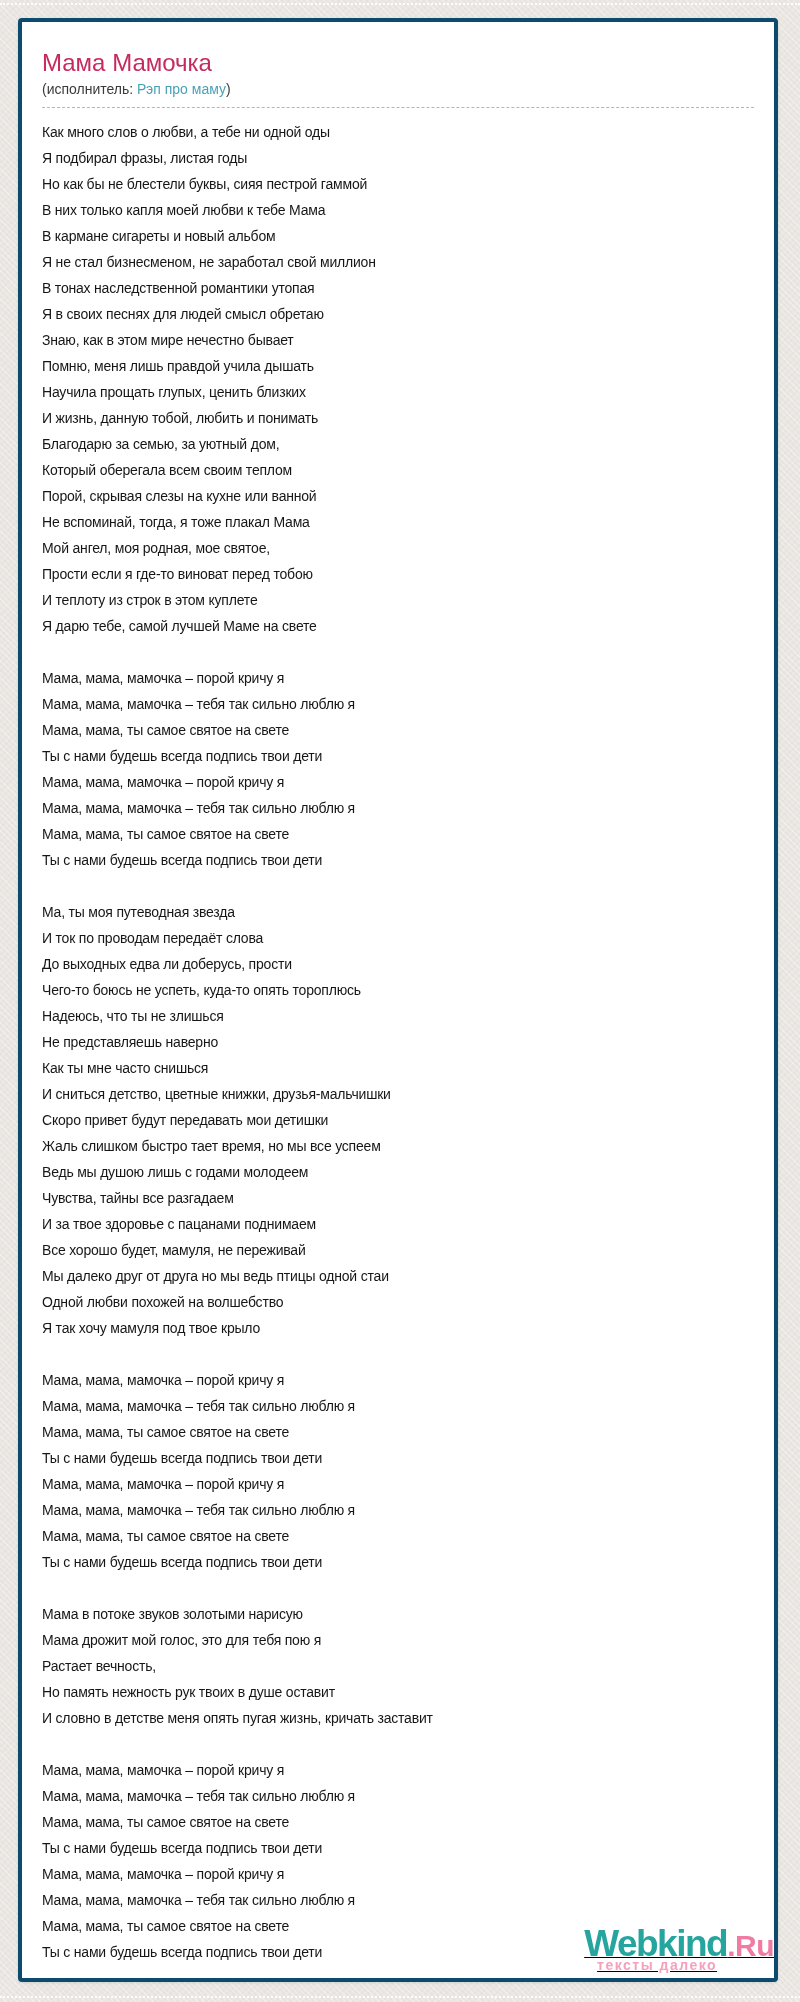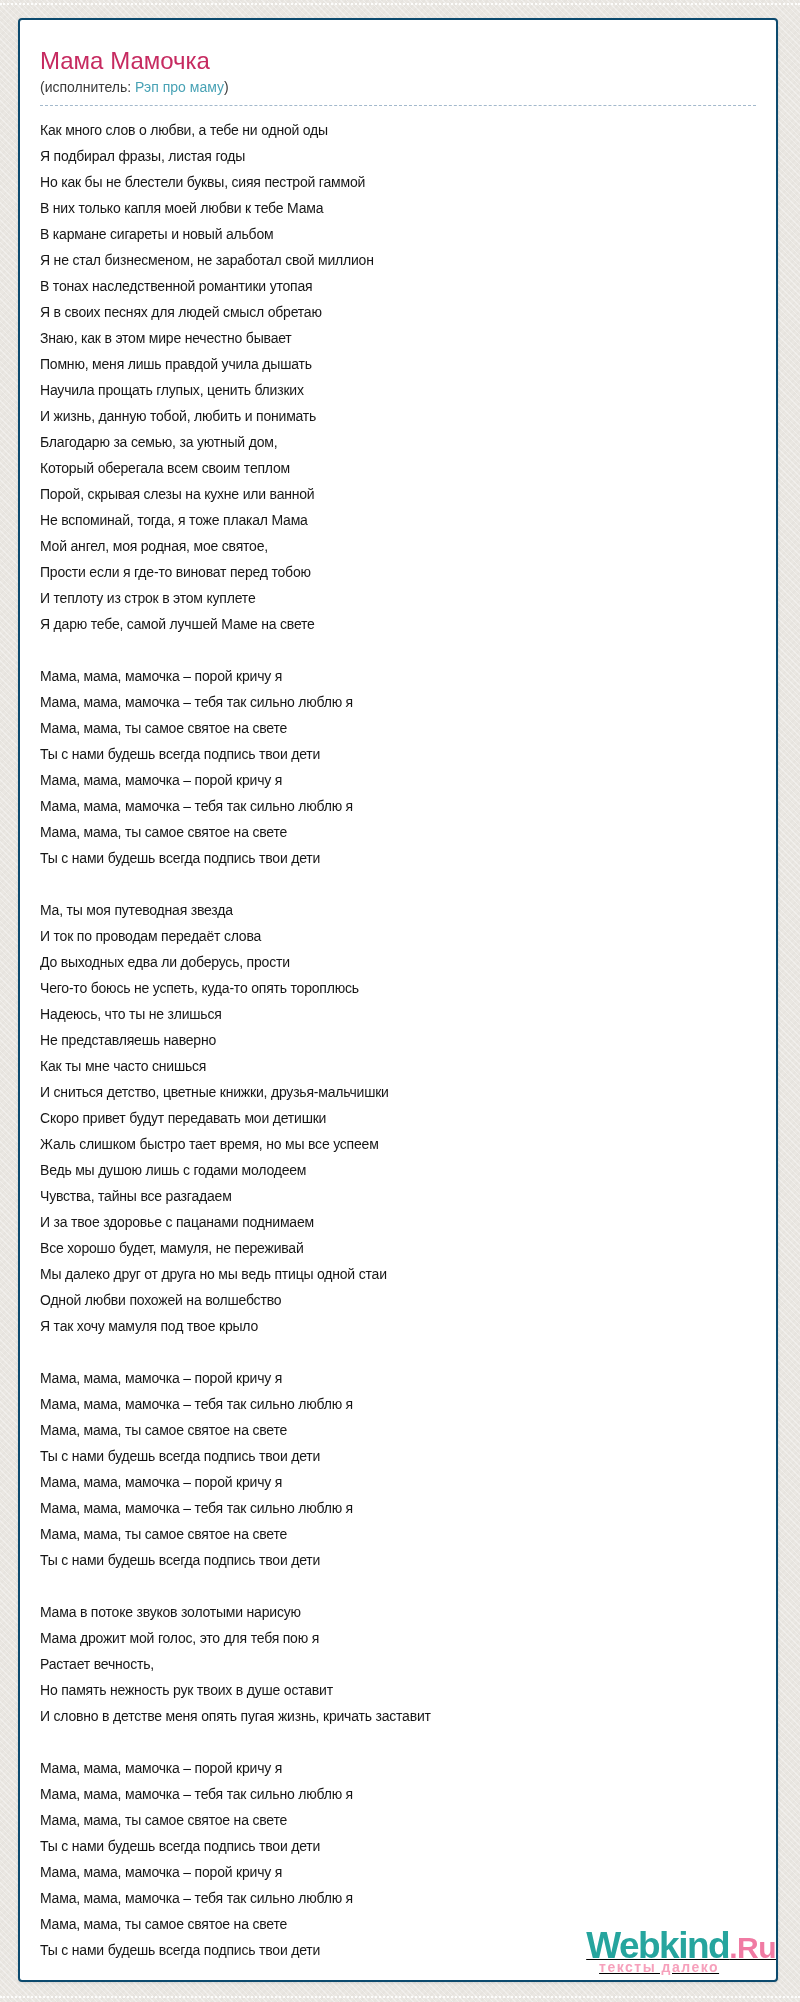"Мама Мамочка" .card { border: 2px solid #0c4a6e -> 4px solid #0c4a6e }
